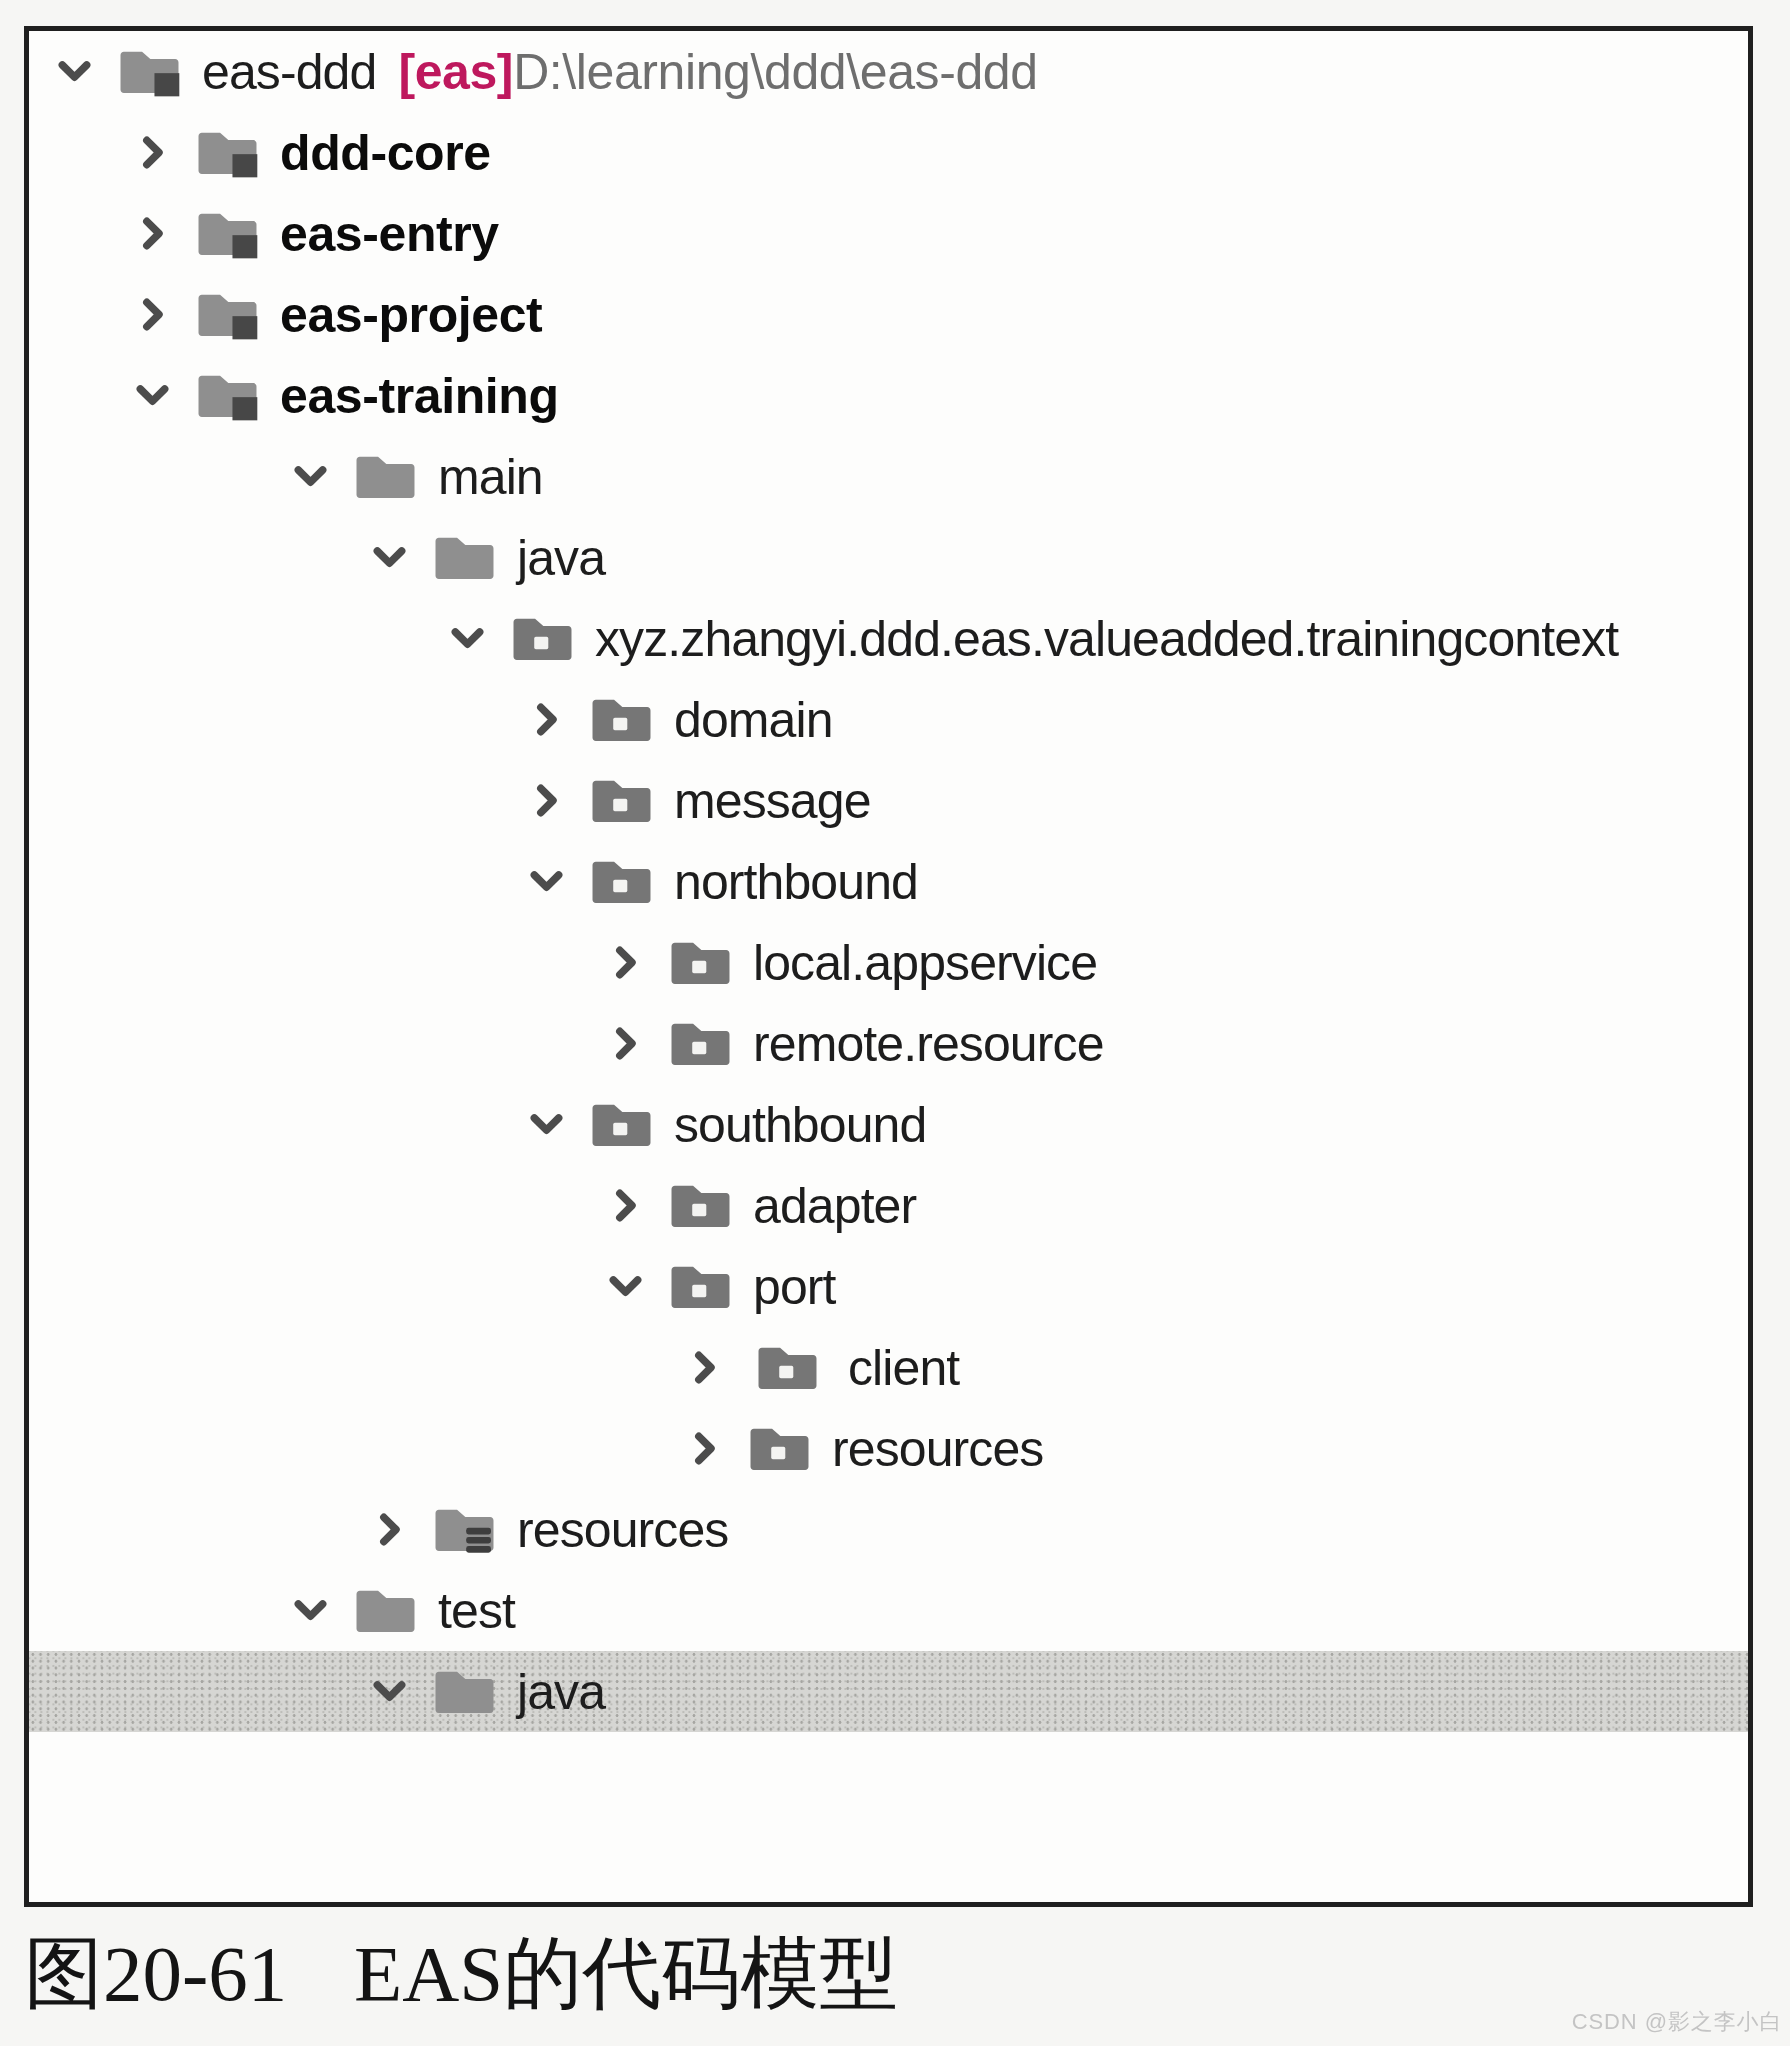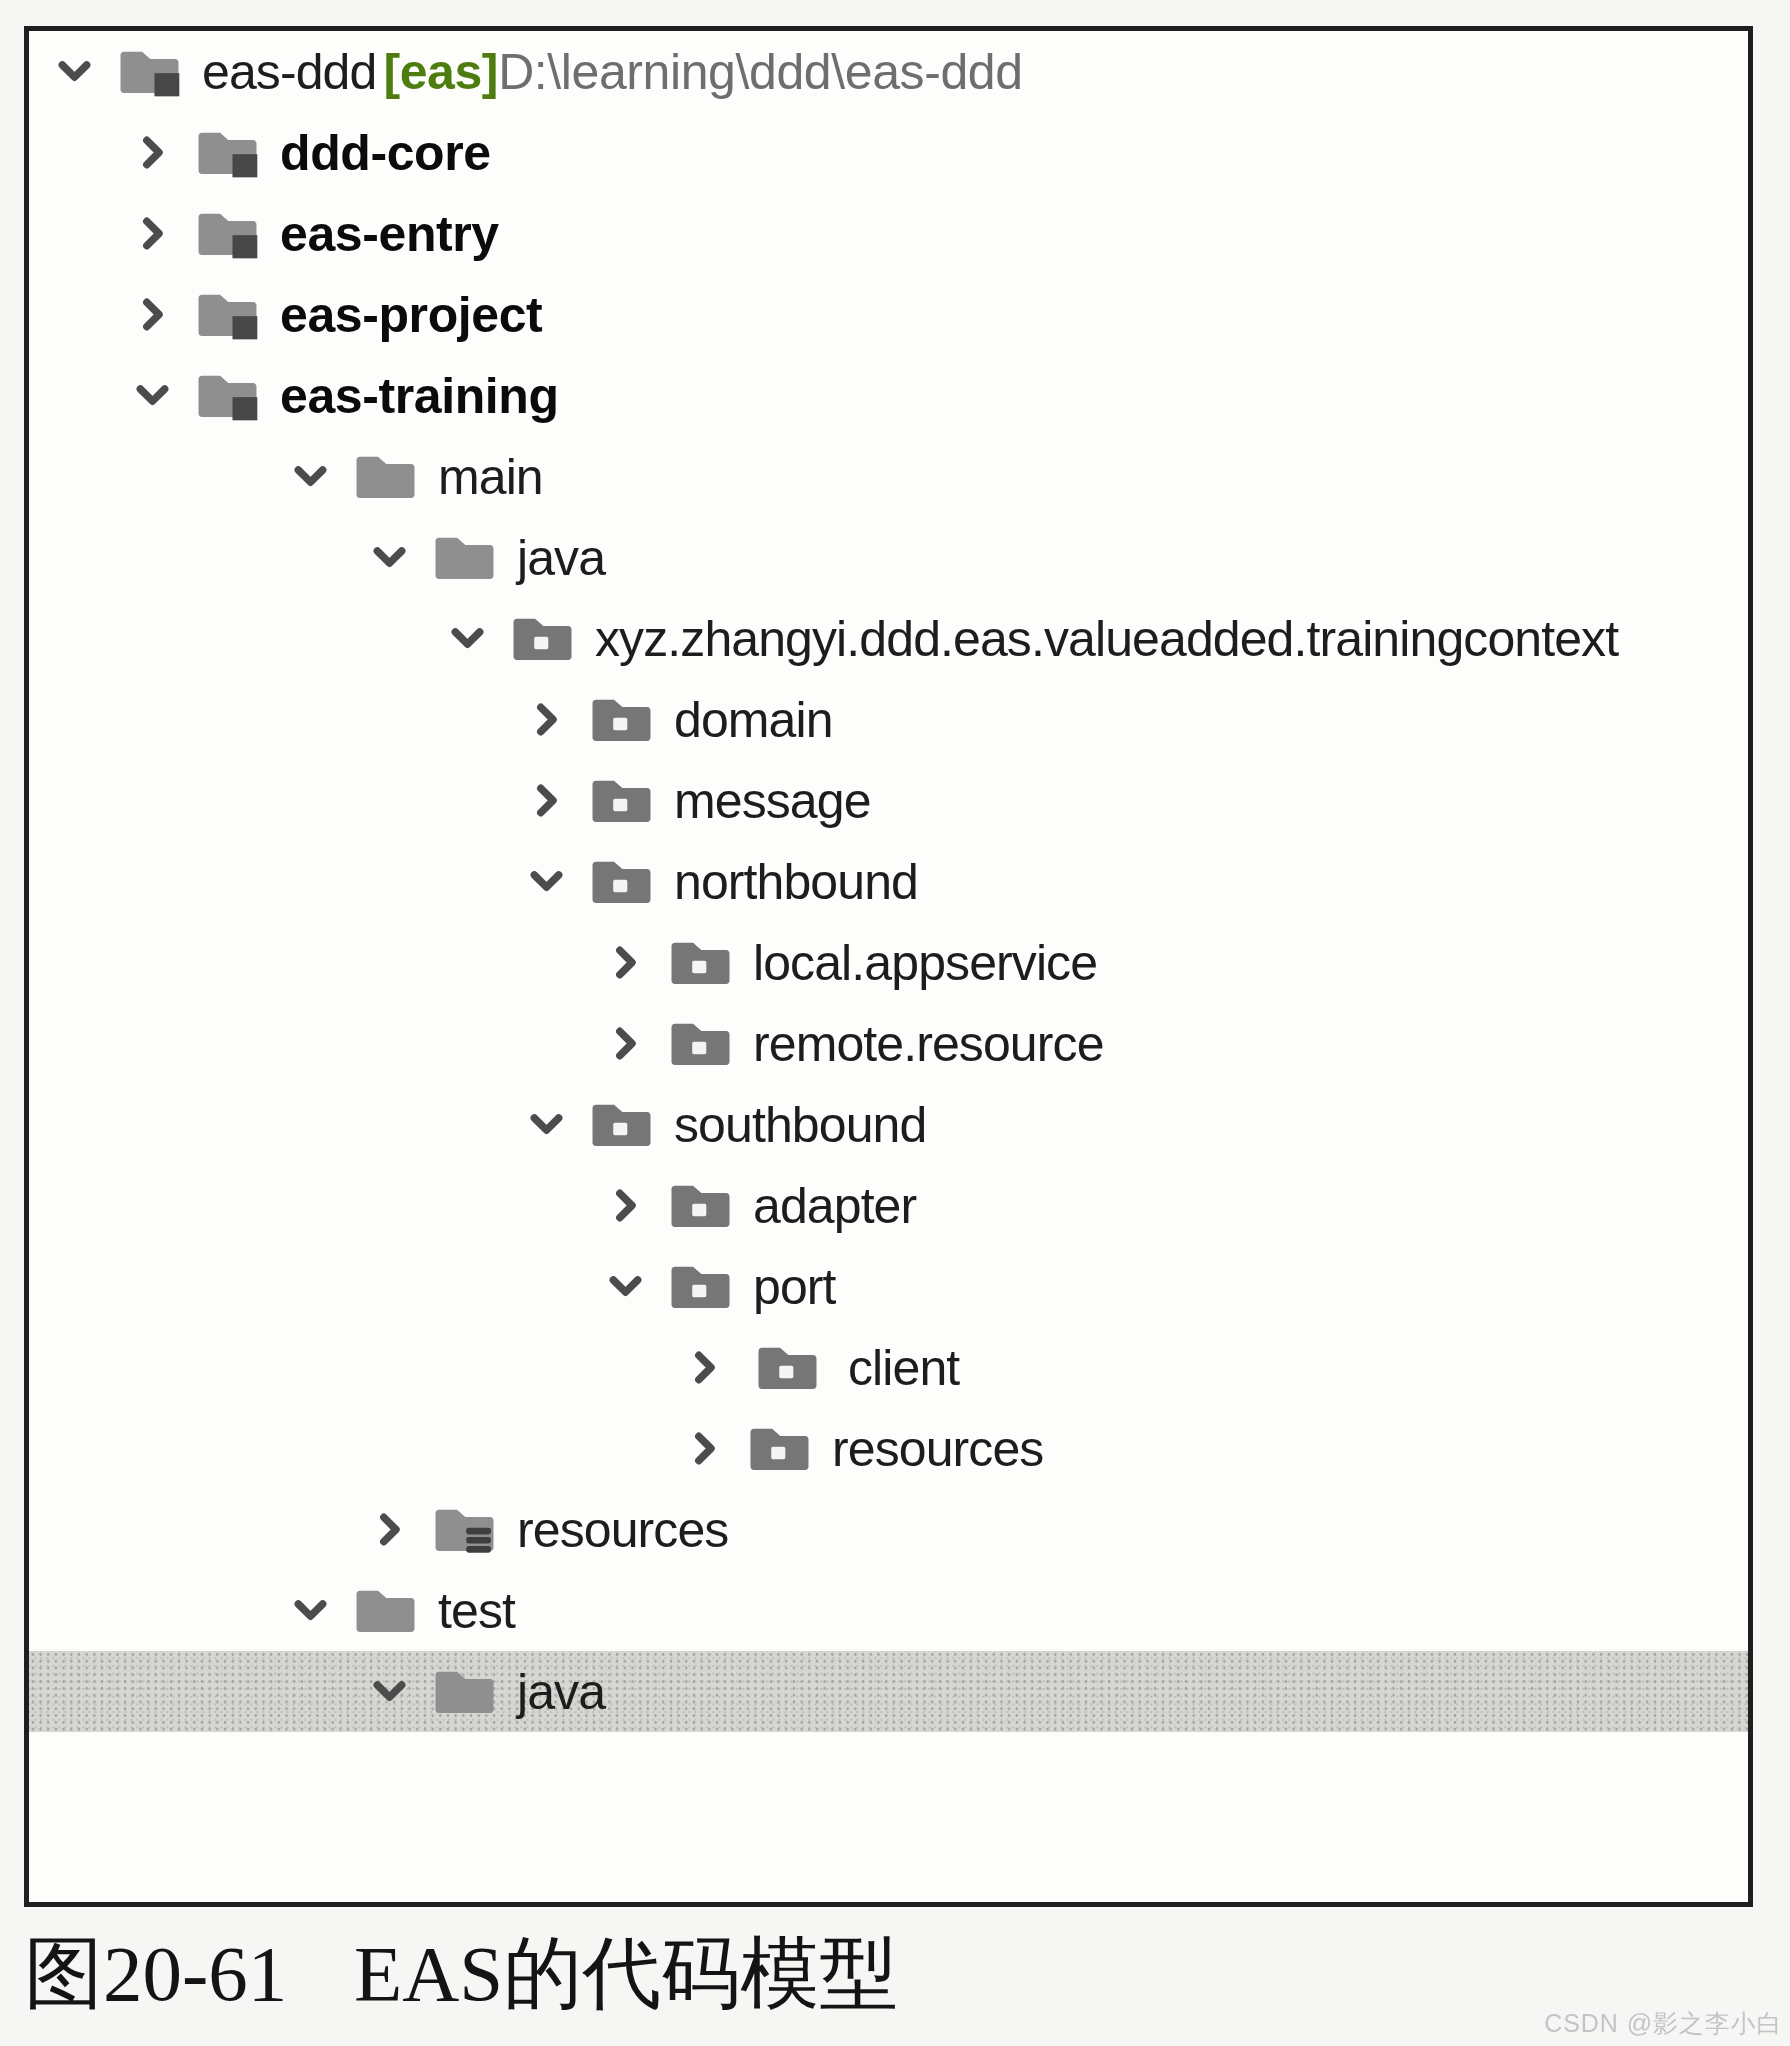"[eas]" .qualifier { color: #4d7c0f -> #be185d; margin-left: 7px -> 22px }
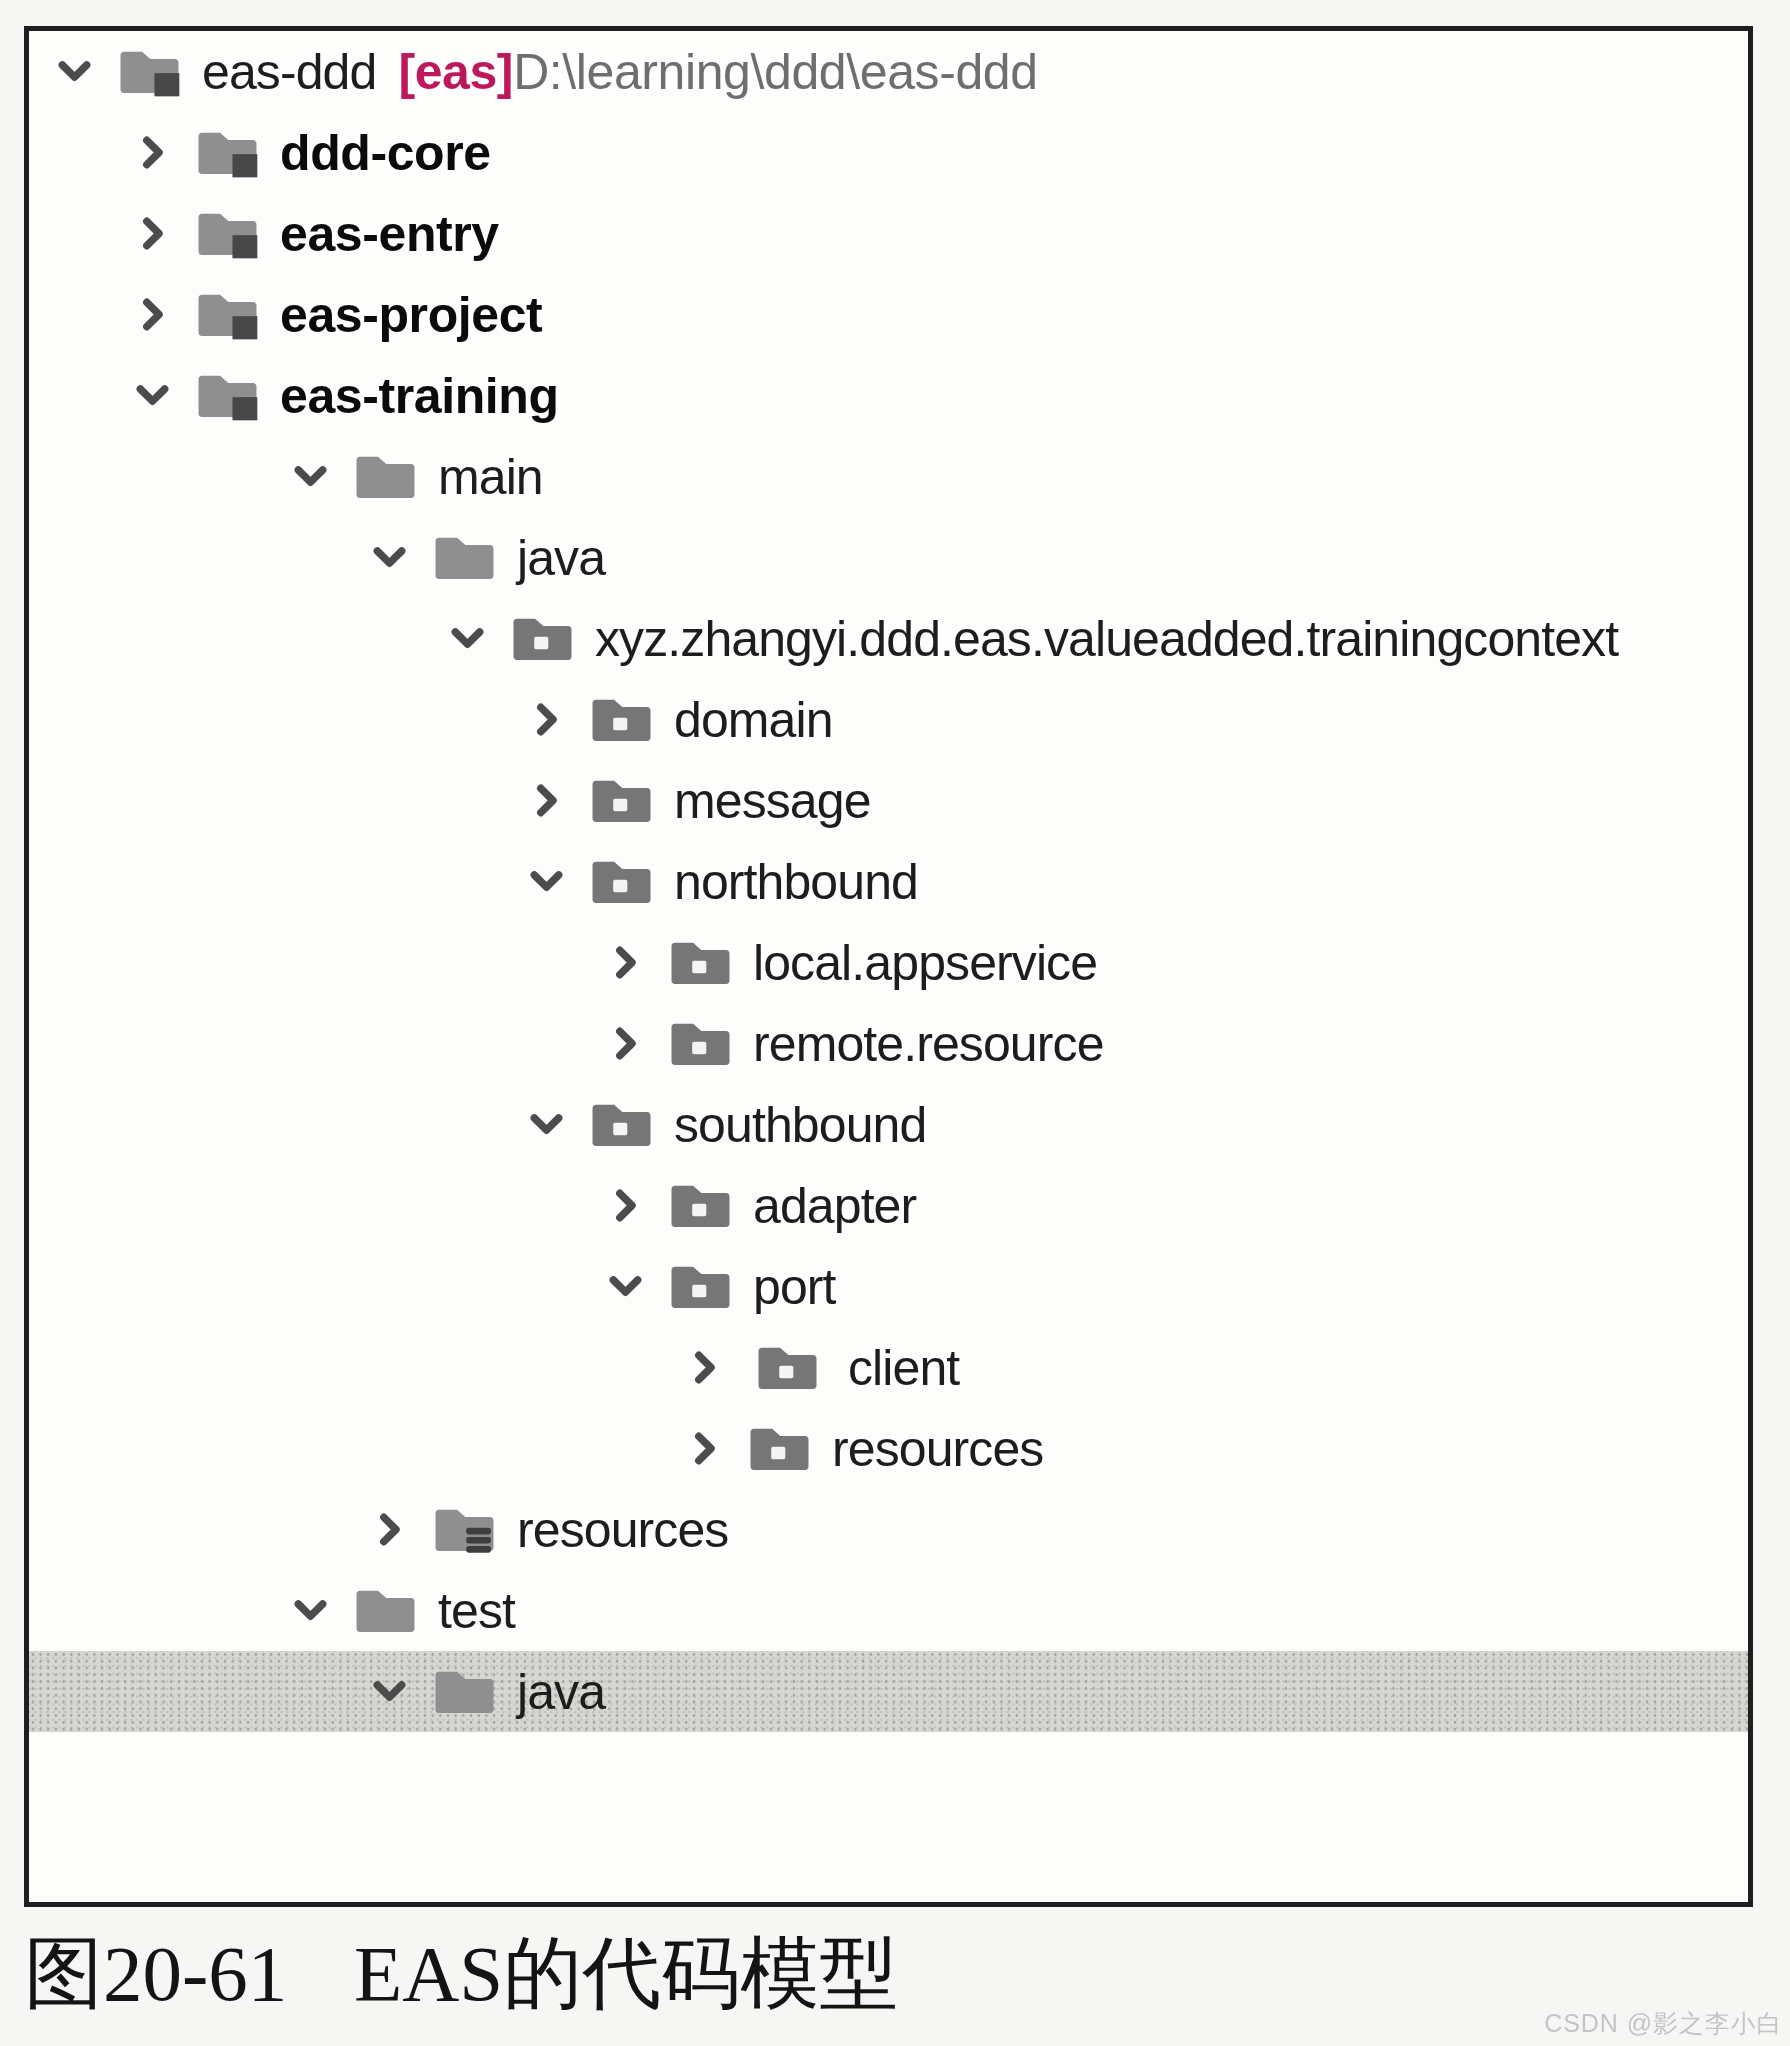"CSDN @影之李小白" .watermark { font-size: 25px -> 22px }
